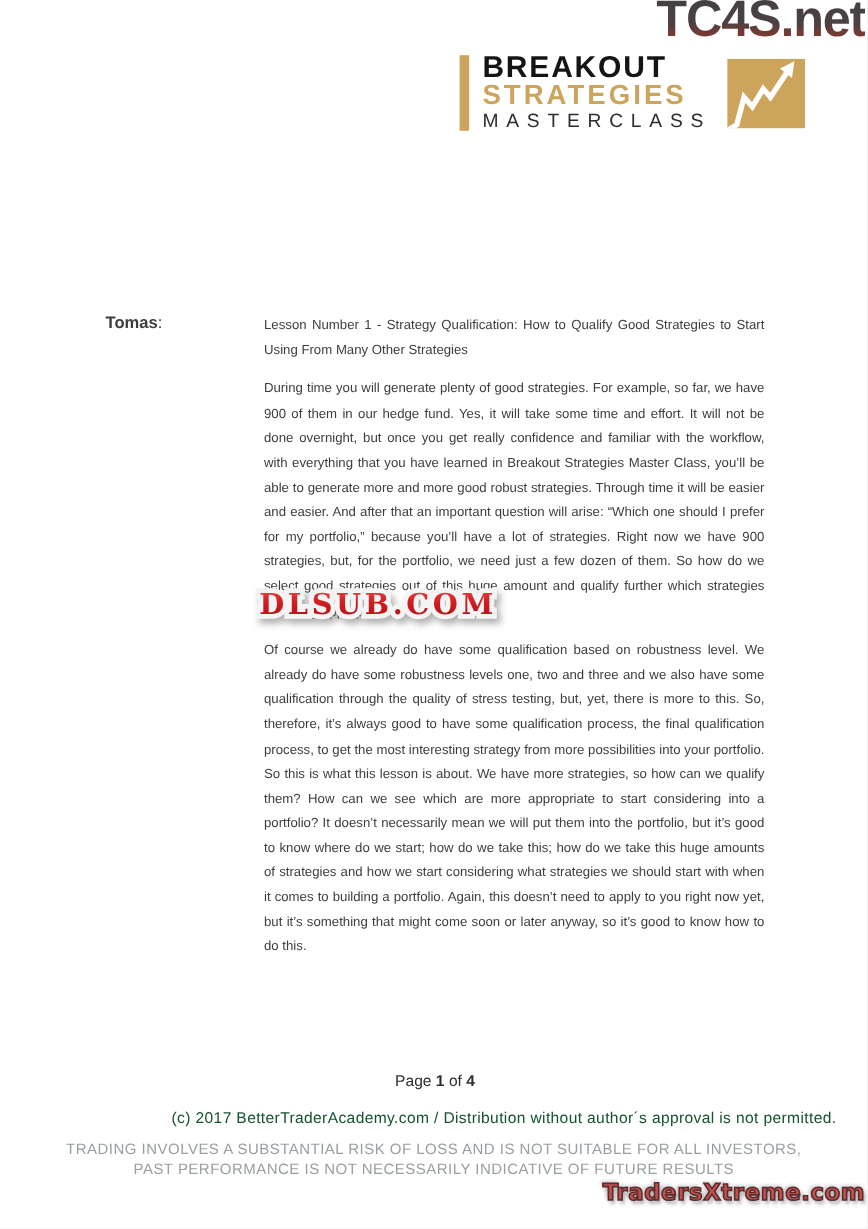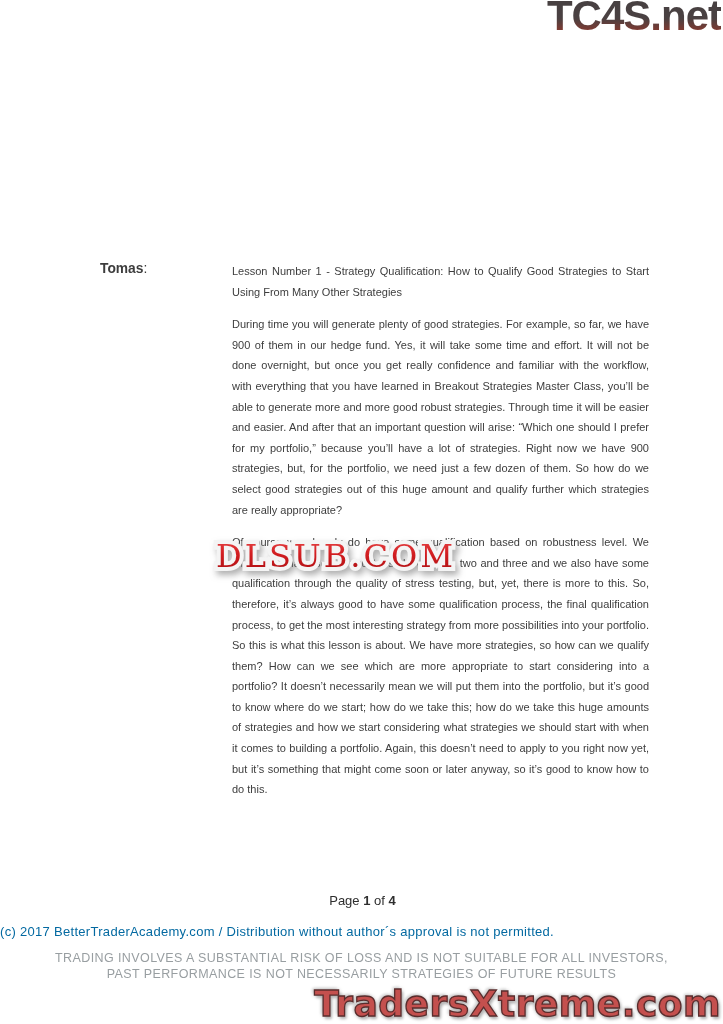"BREAKOUT" div.logo-block { html: none -> <div> <div></div> <div> <span>BREAKOUT</span> <span>STRATEGIES</span> <span>MASTERCLASS</span> </div> <span> <svg> <rect></rect> <polyline></polyline> <polygon></polygon> </svg> </span> </div> }
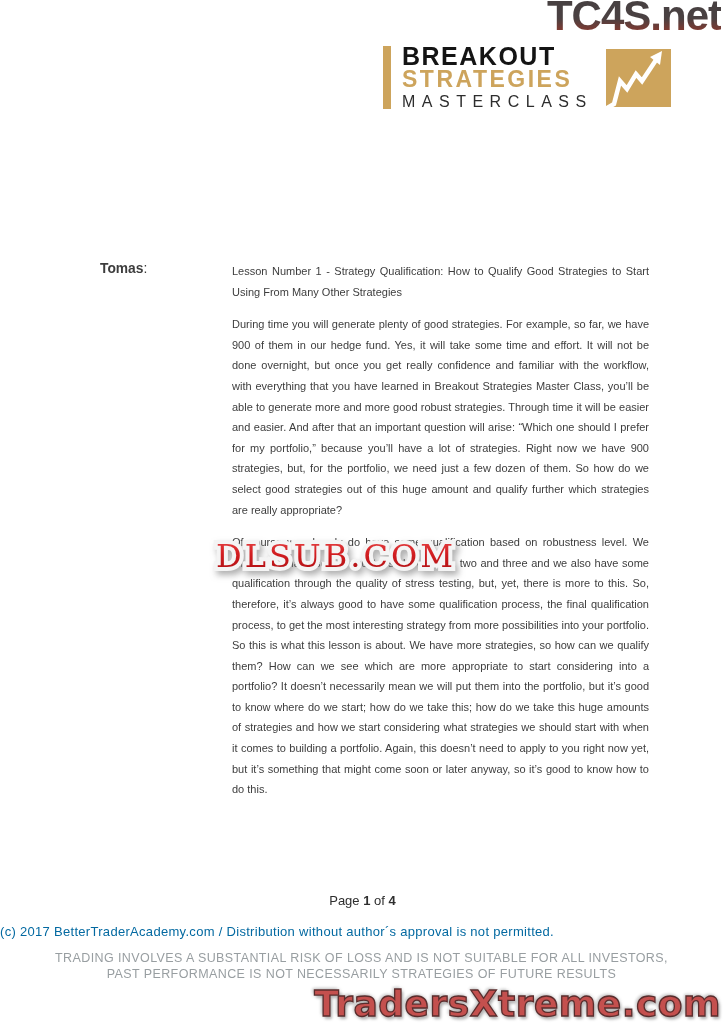"Tomas:" .transcript { left: 100px -> 88px }
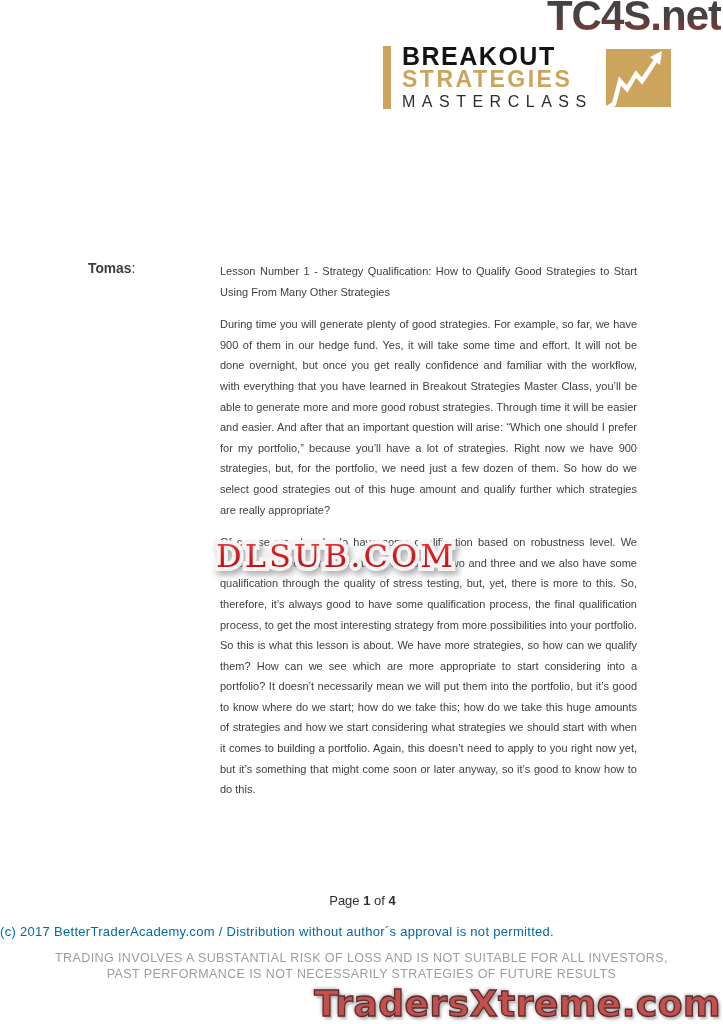"DLSUB.COM" .dlsub { font-size: 32px -> 24px; font-weight: normal -> bold; margin-top: 48px -> none }
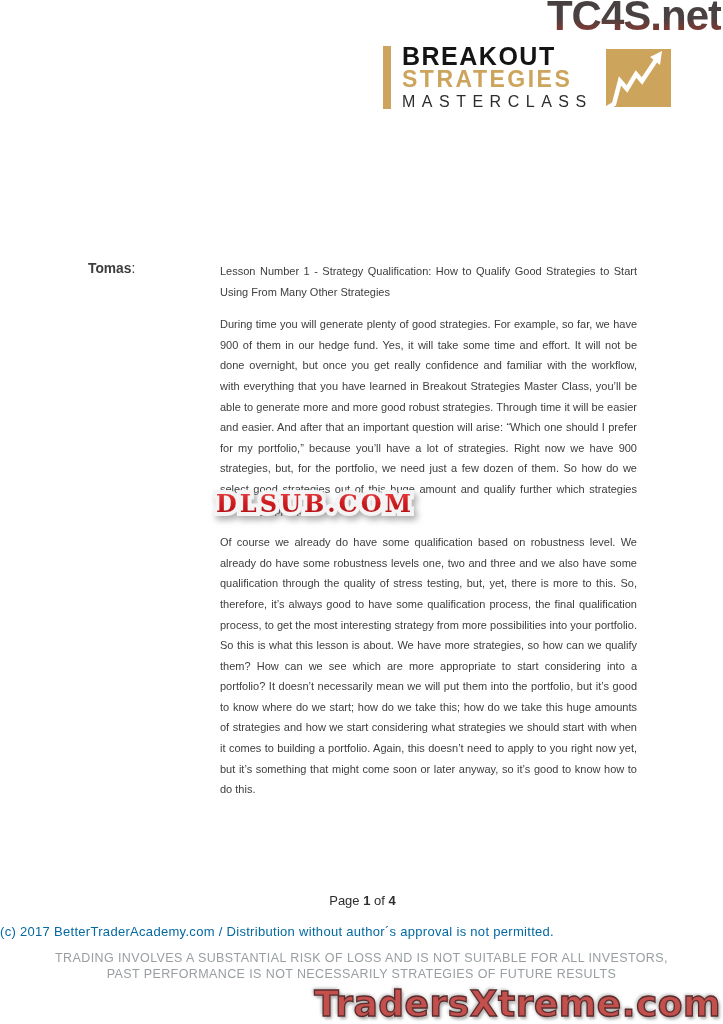"(c) 2017 BetterTraderAcademy.com /" .copyright { color: #0369a1 -> #14532d; text-align: left -> right }
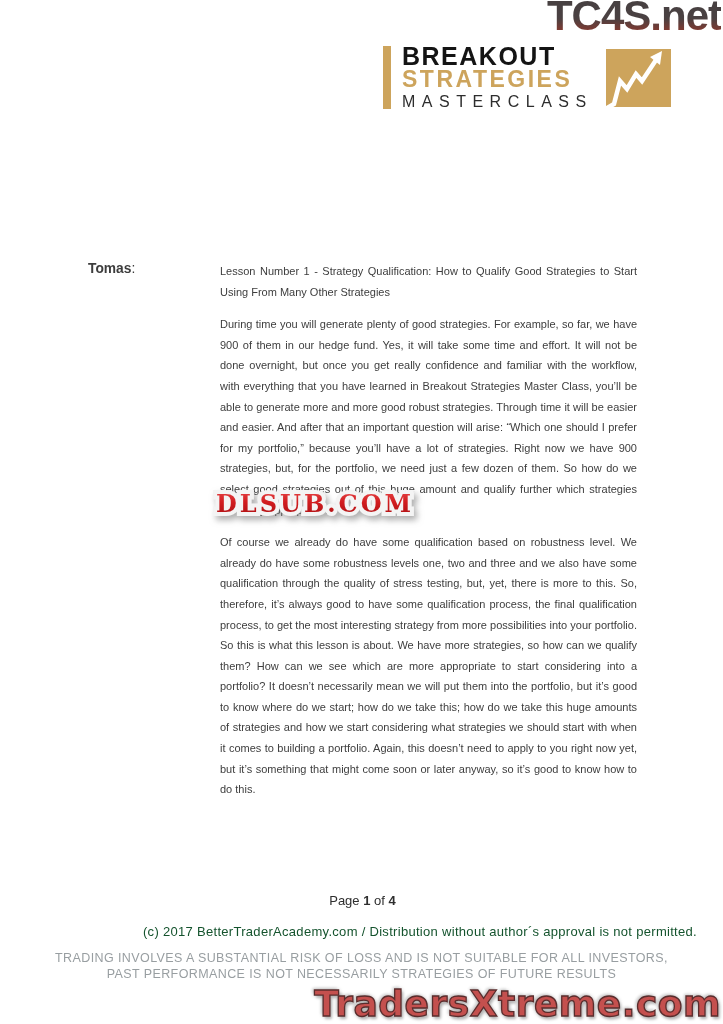"PAST PERFORMANCE IS NOT NECESSARILY" div { text: STRATEGIES -> INDICATIVE }
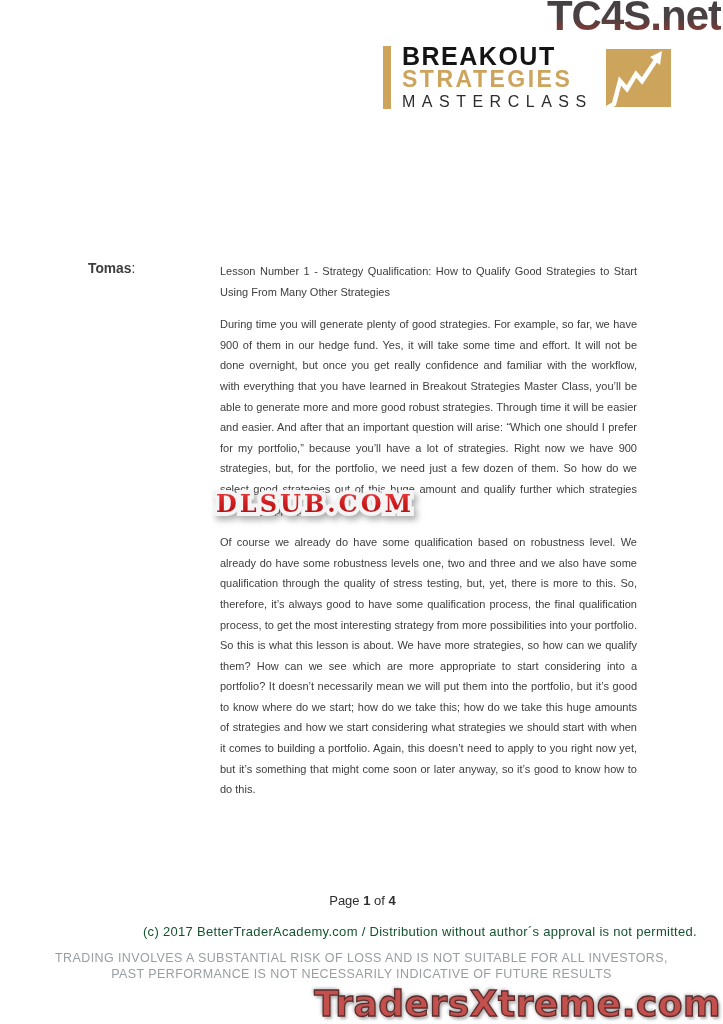"TradersXtreme.com" .txtreme { font-size: 36px -> 19px }
